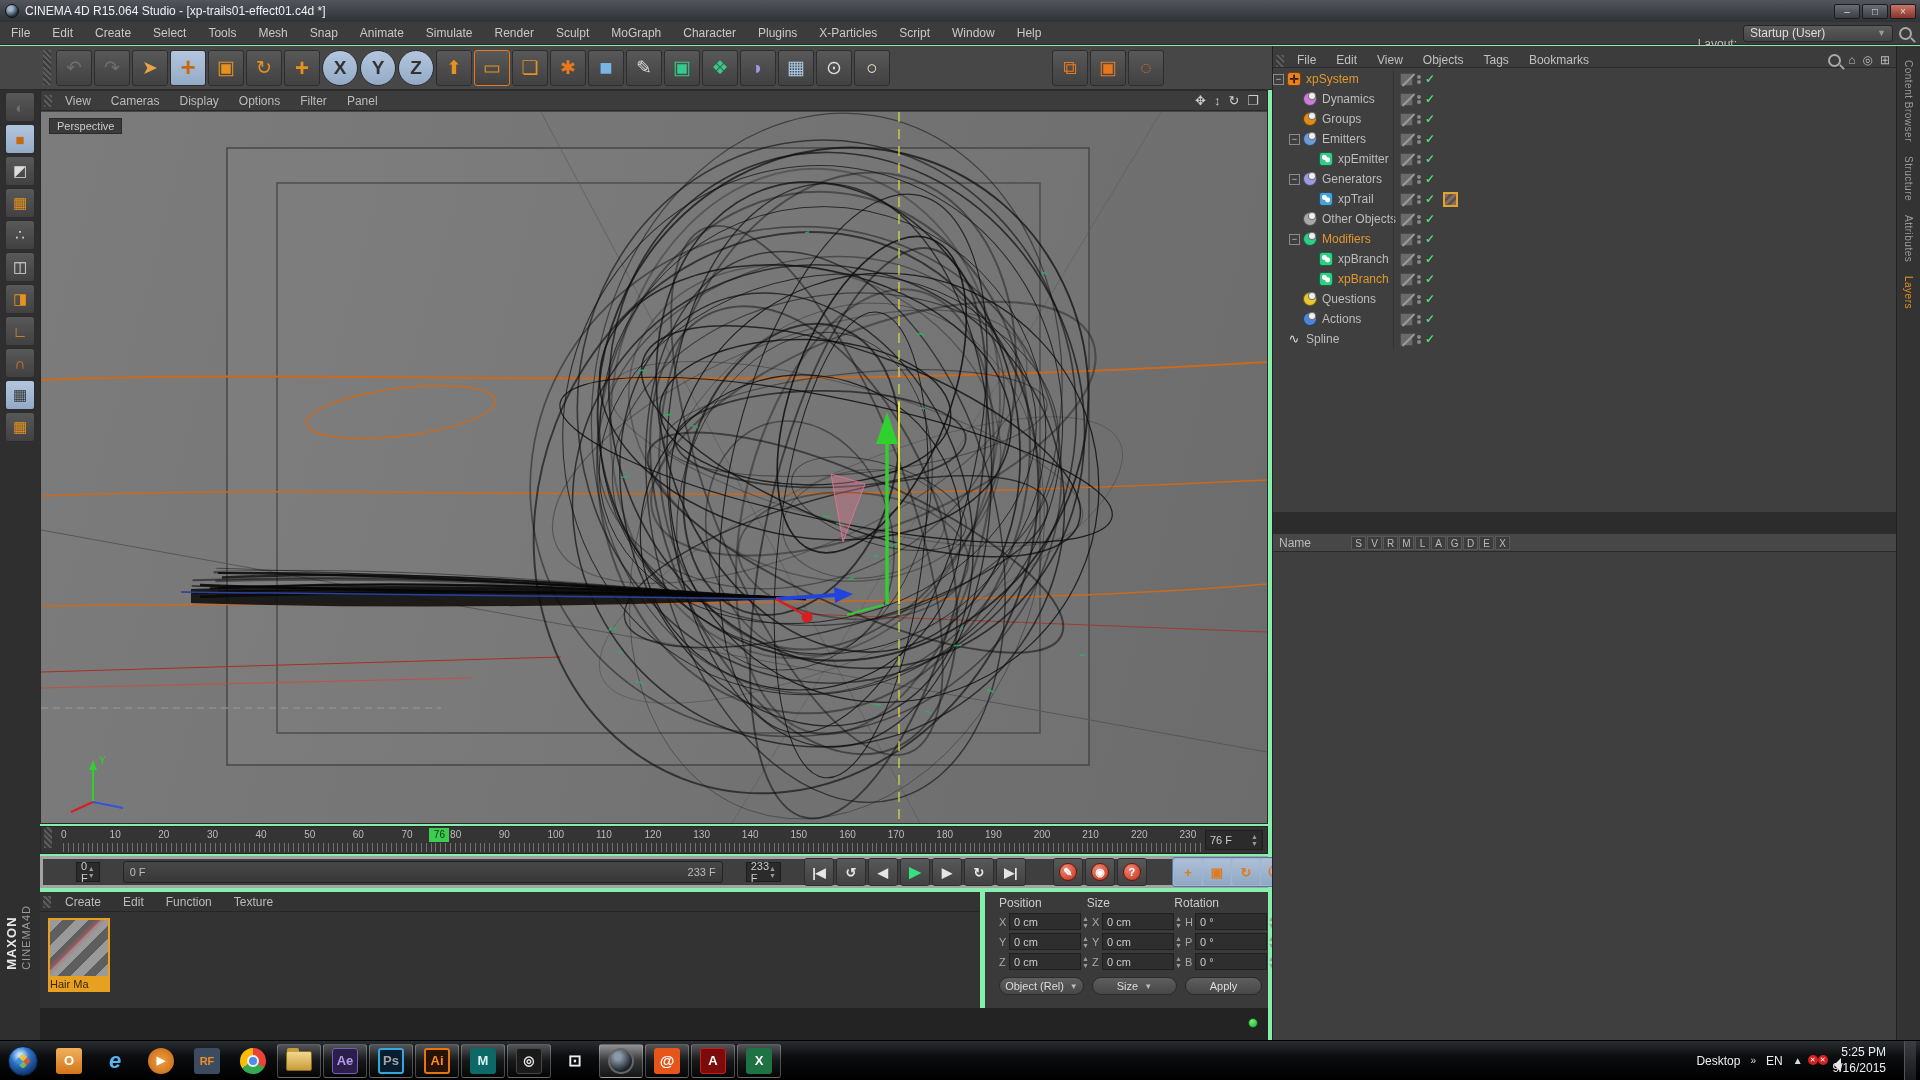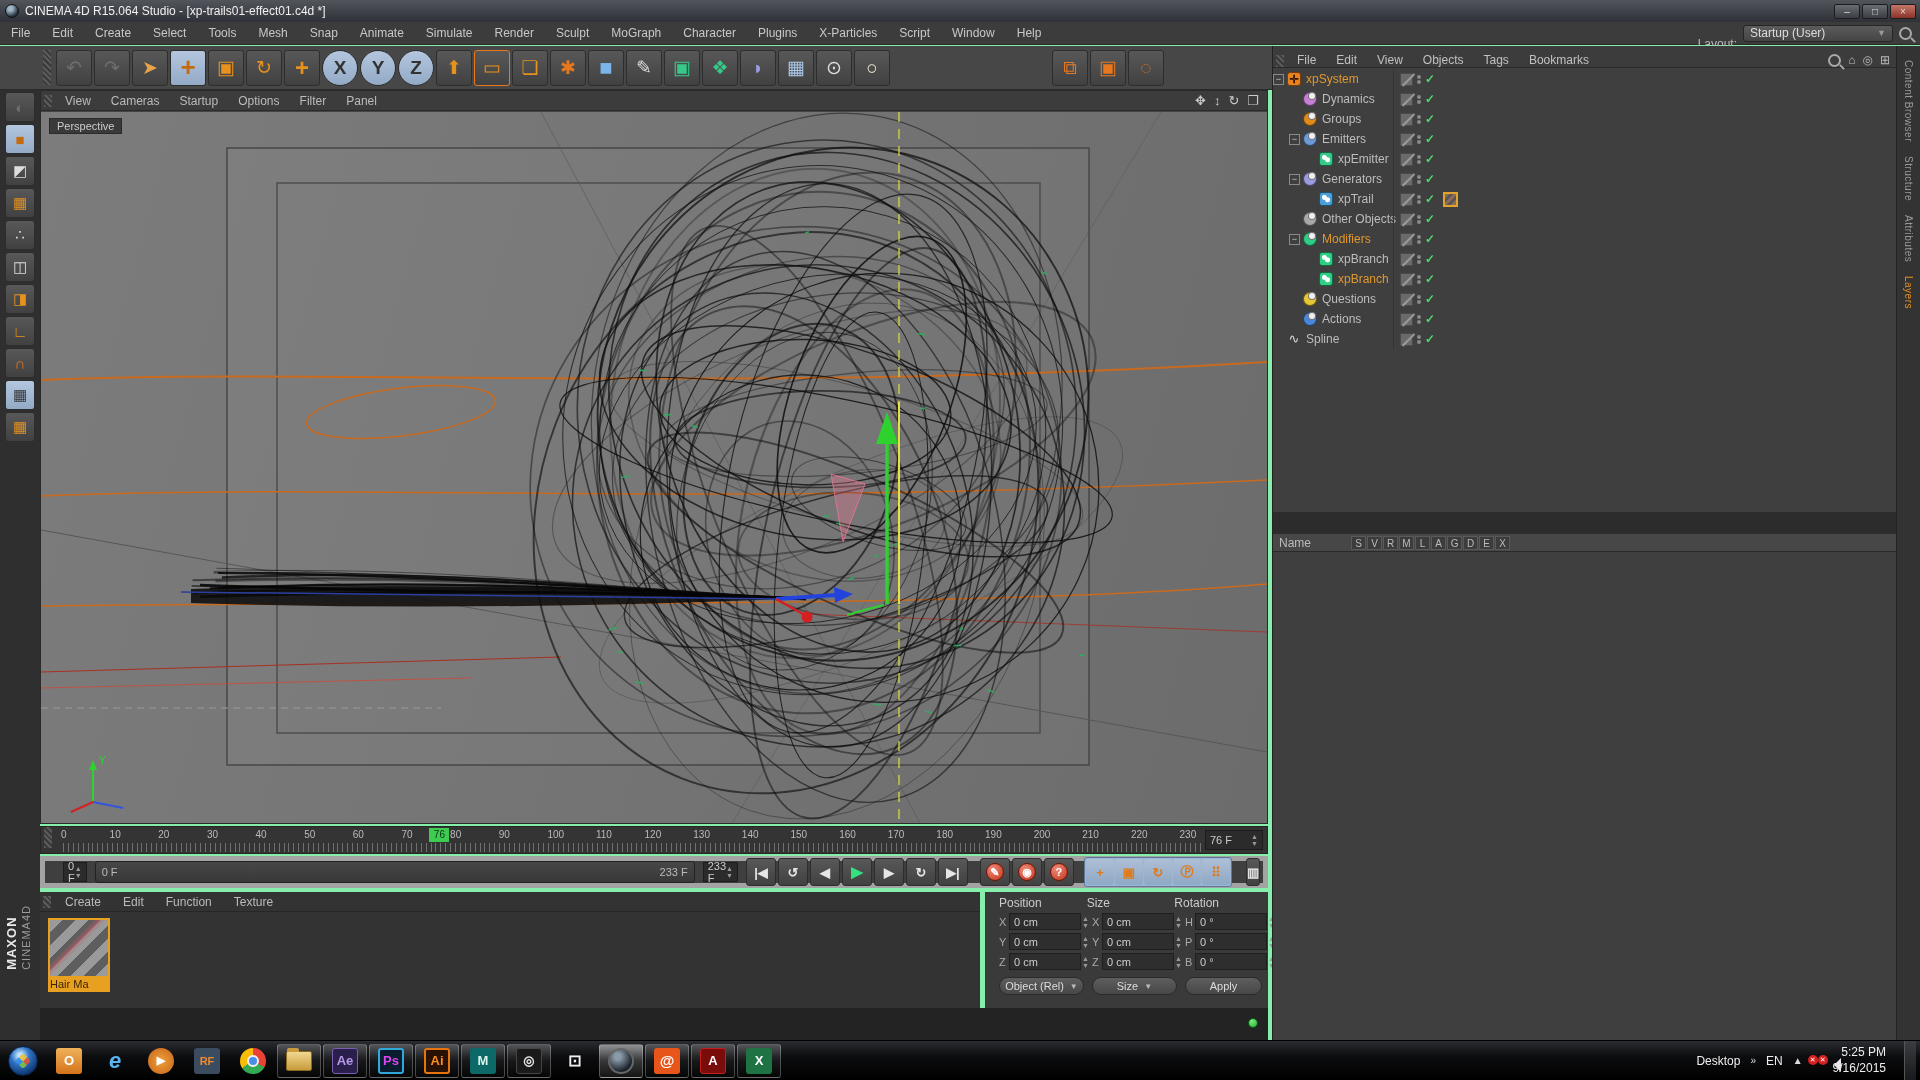"Startup" span.menu { text: Startup -> Display }
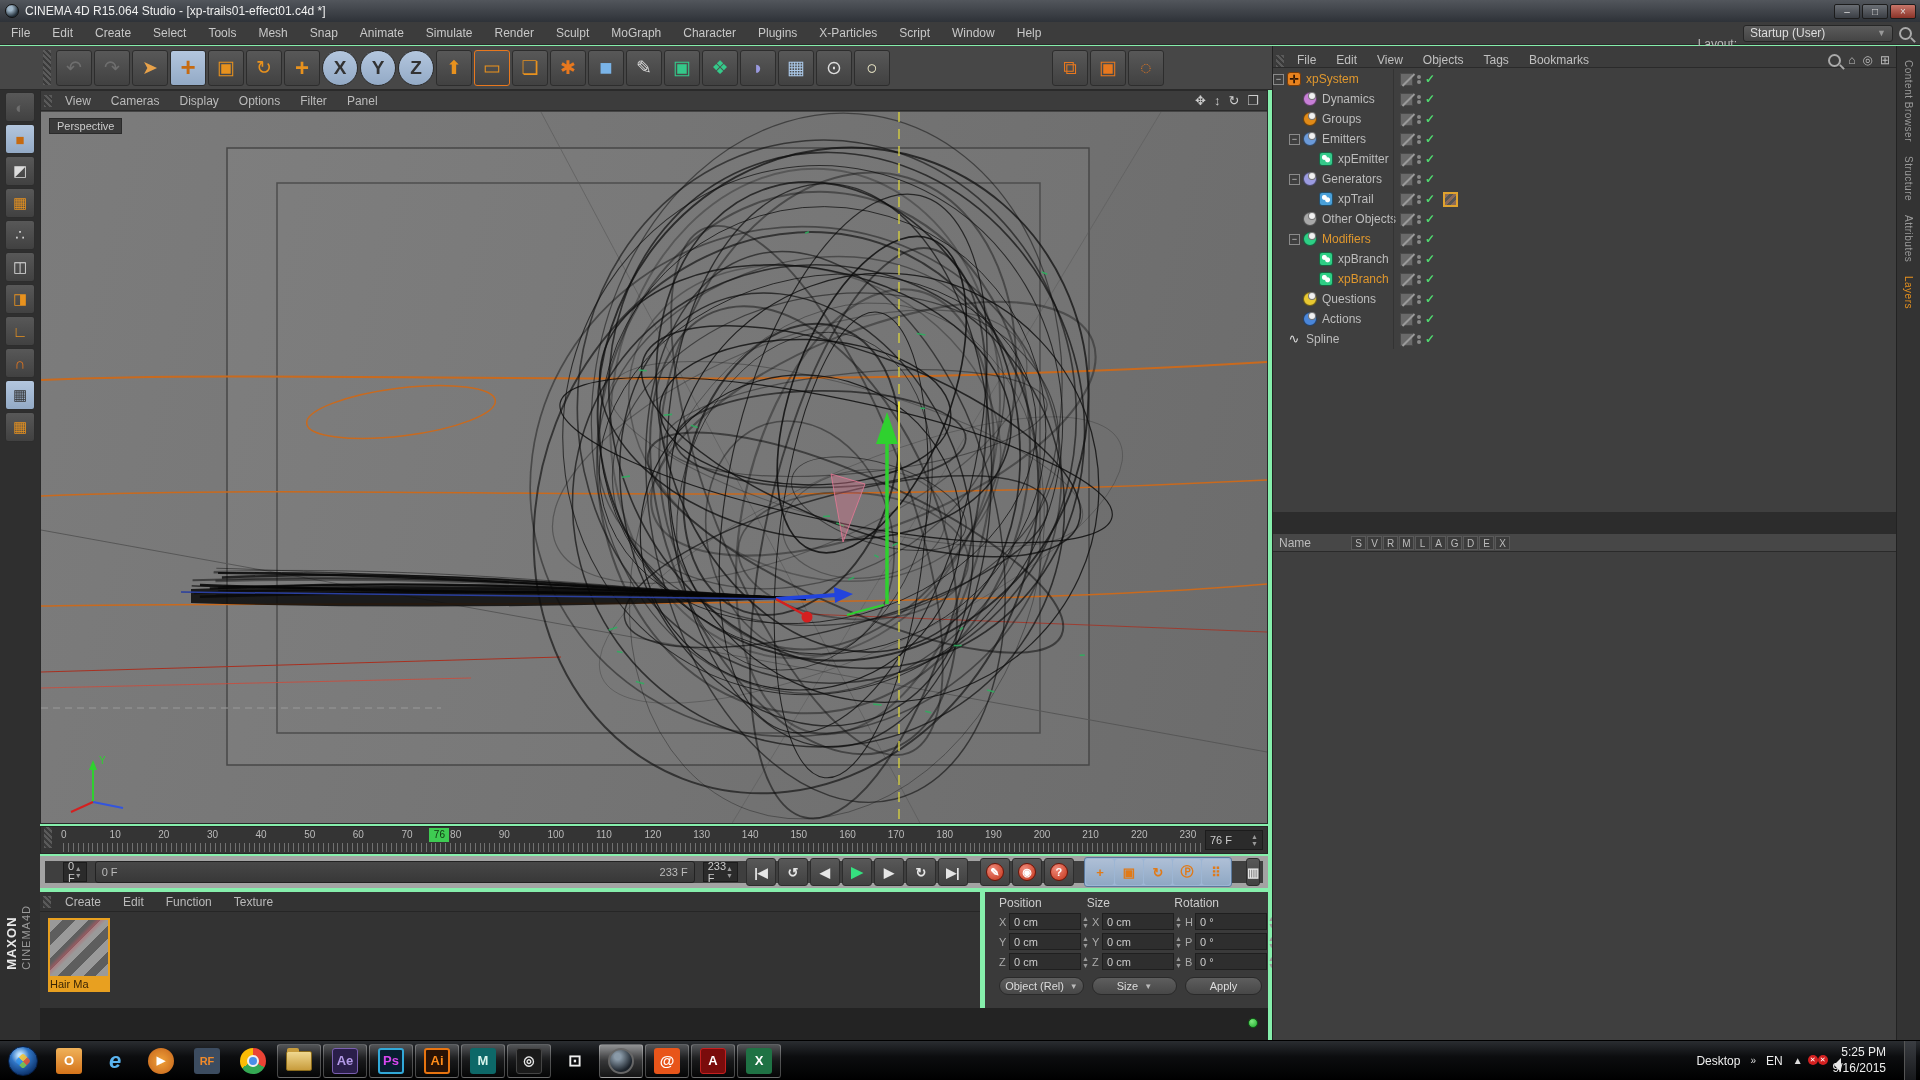"0 F" #transport { border: 5px solid #a3a3a3 -> 3px solid #a3a3a3; gap: 4px -> 19px }
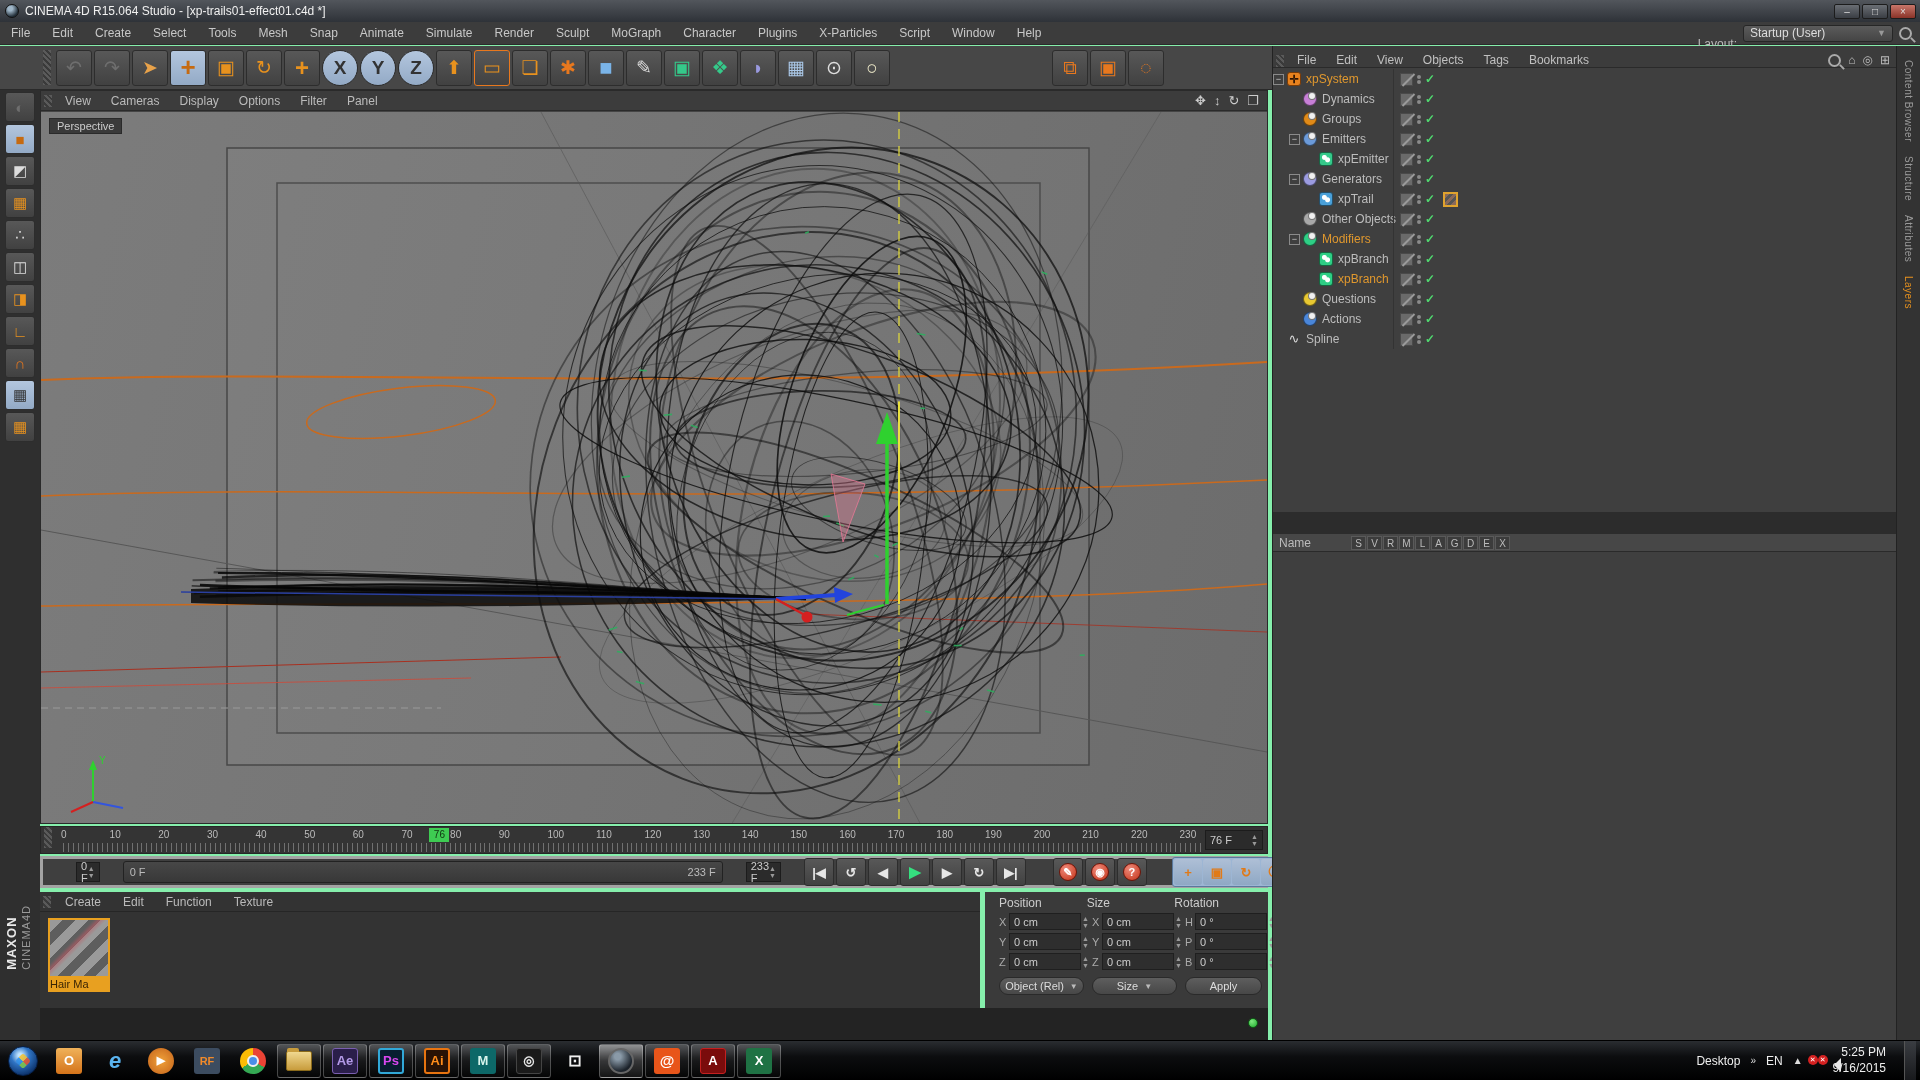"Ps" span.appico { color: #d946ef -> #a3a3a3 }
